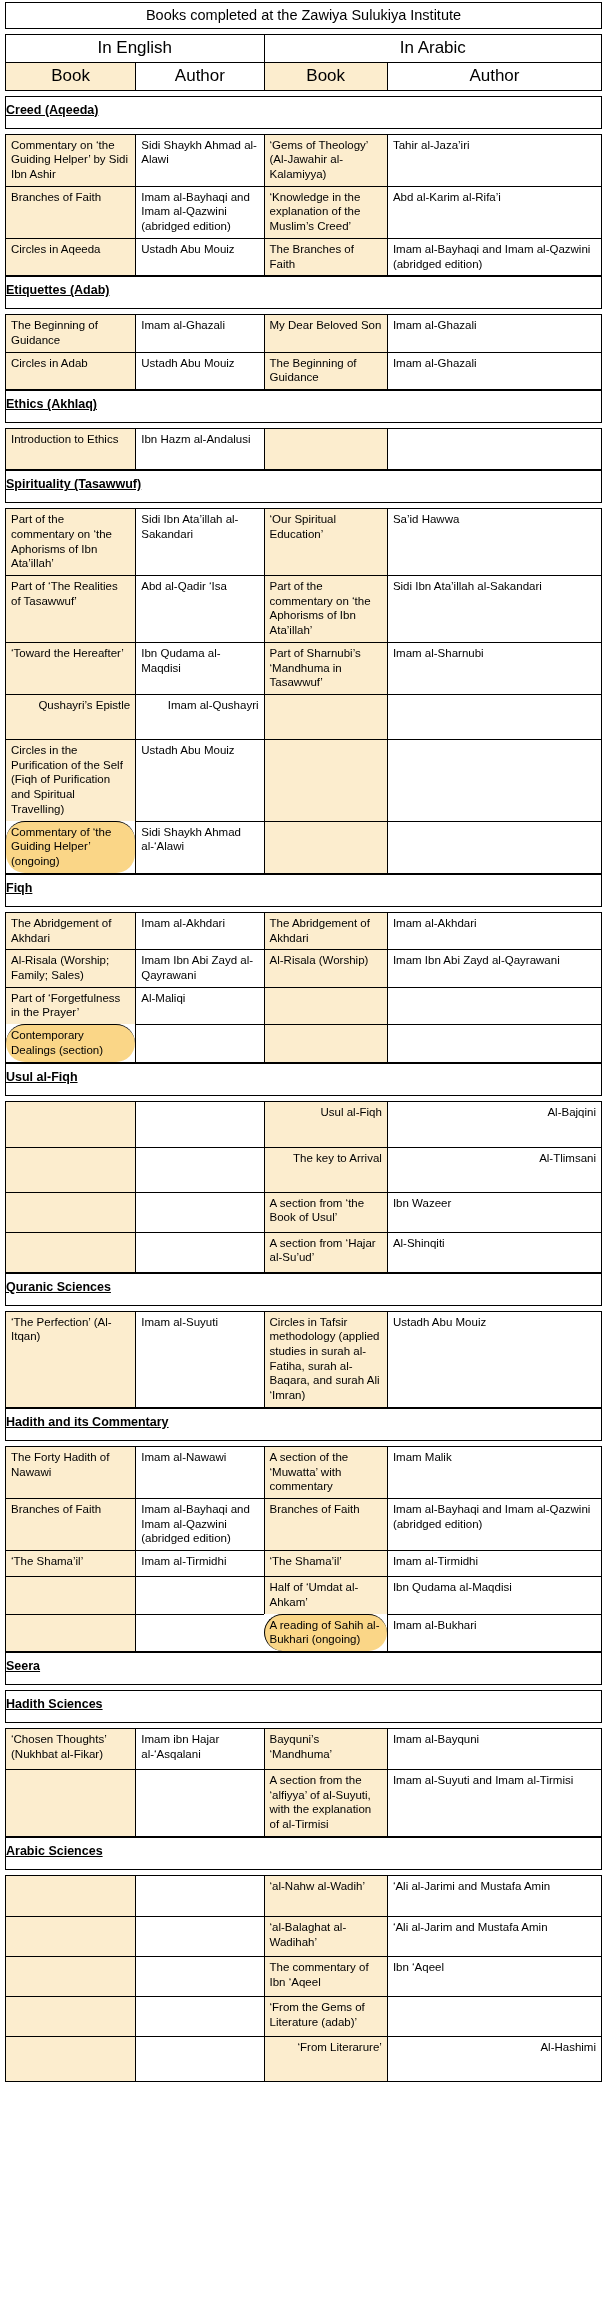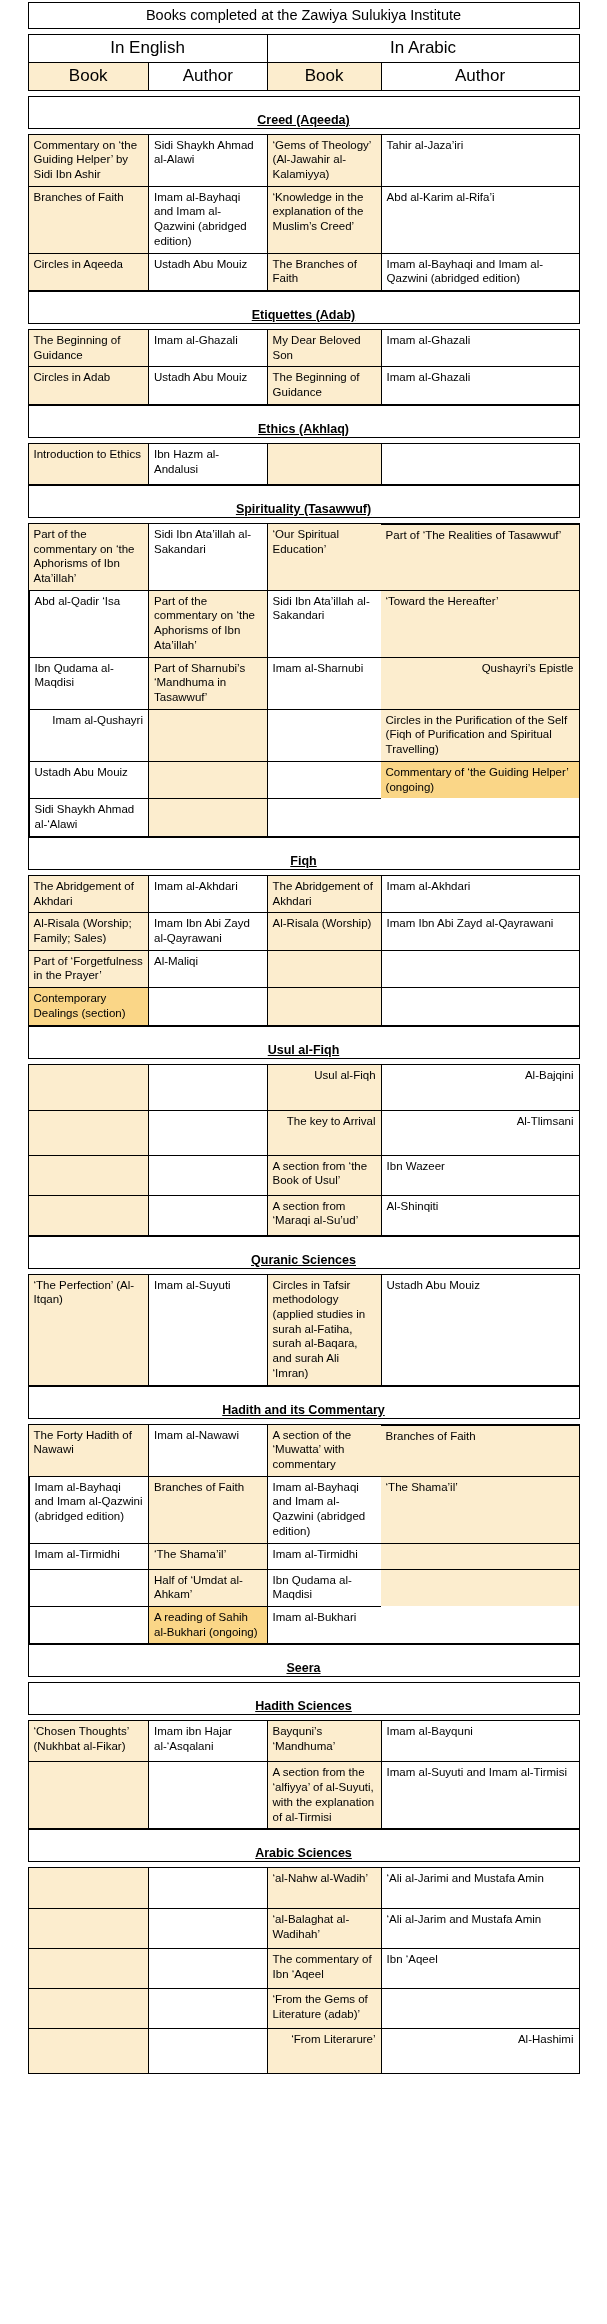"Books completed at the Zawiya" .page { width: 552px -> 597px }
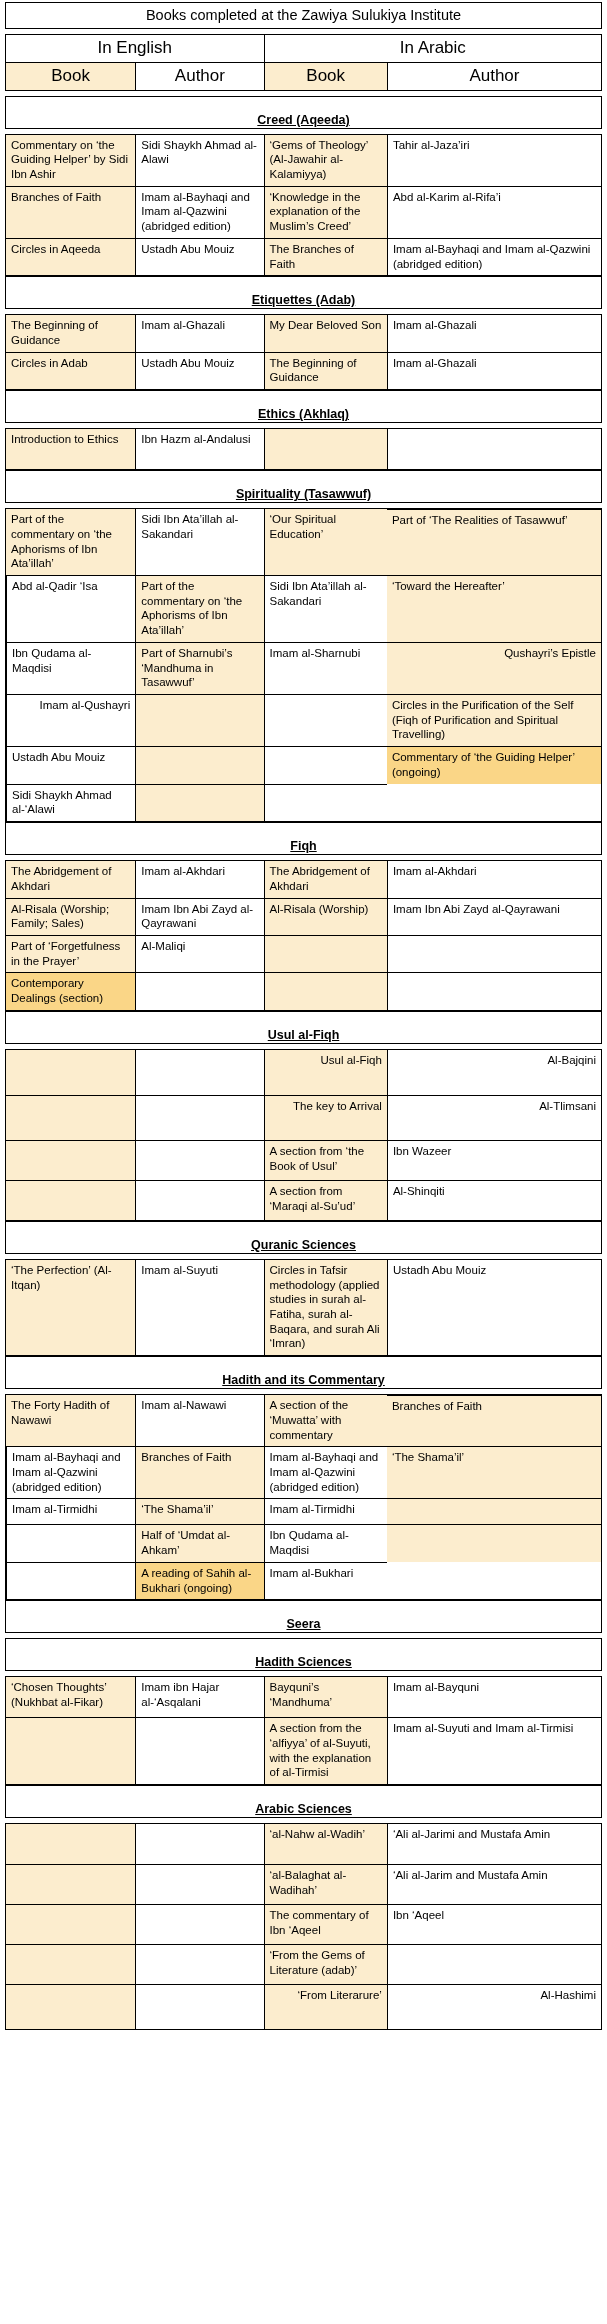"Creed (Aqeeda)" .section-head { padding-top: 13px -> 3px; text-align: center -> left }
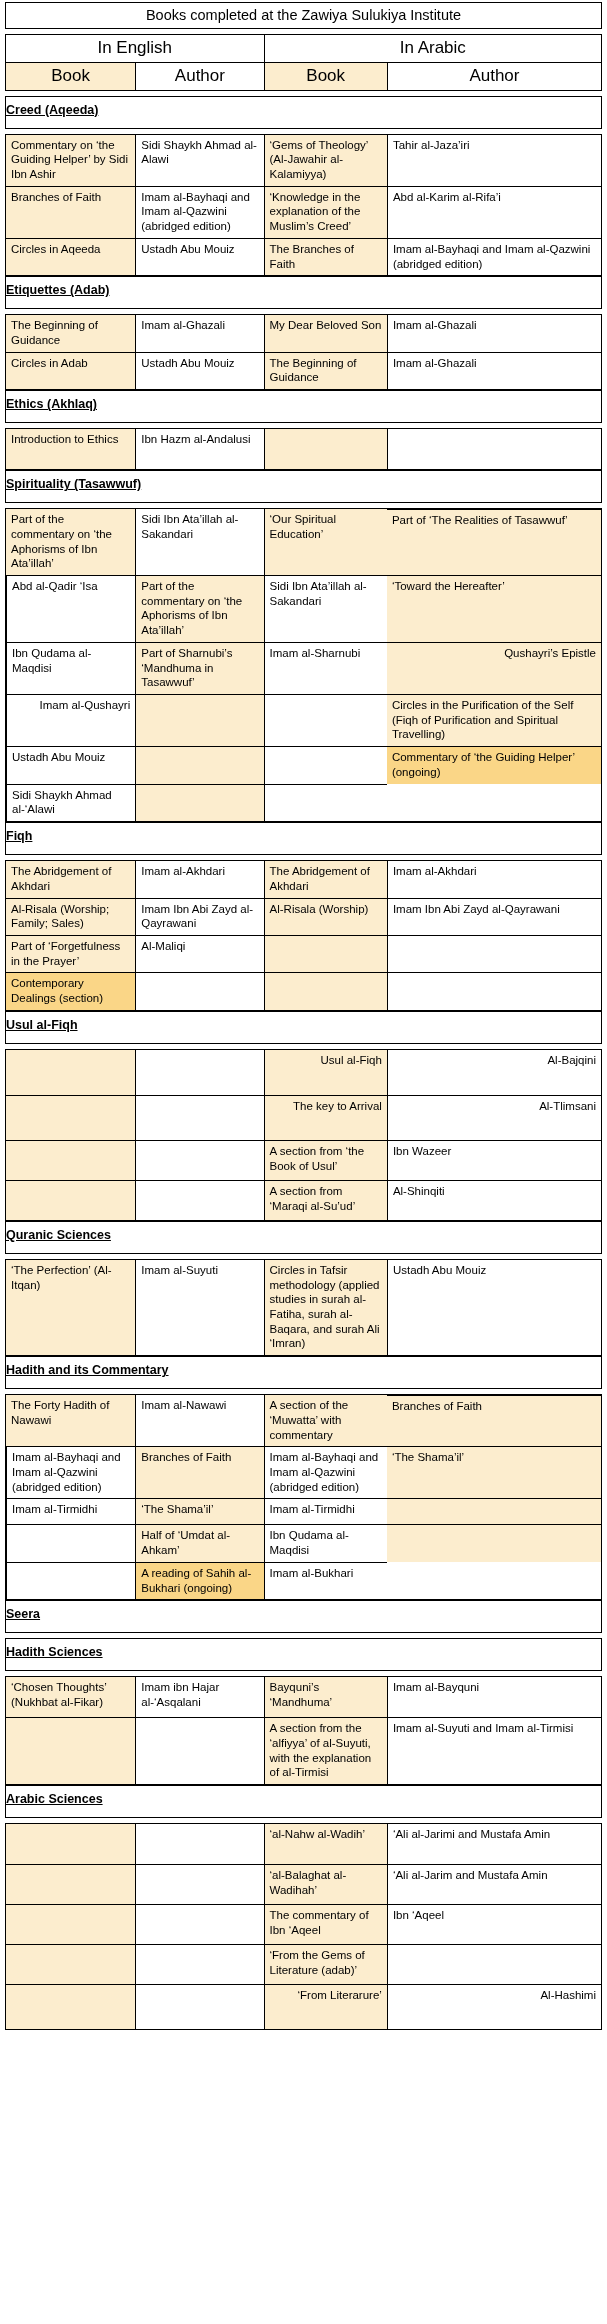"Sa’id Hawwa" div.cell { html: none -> <div>Sa’id Hawwa</div> }
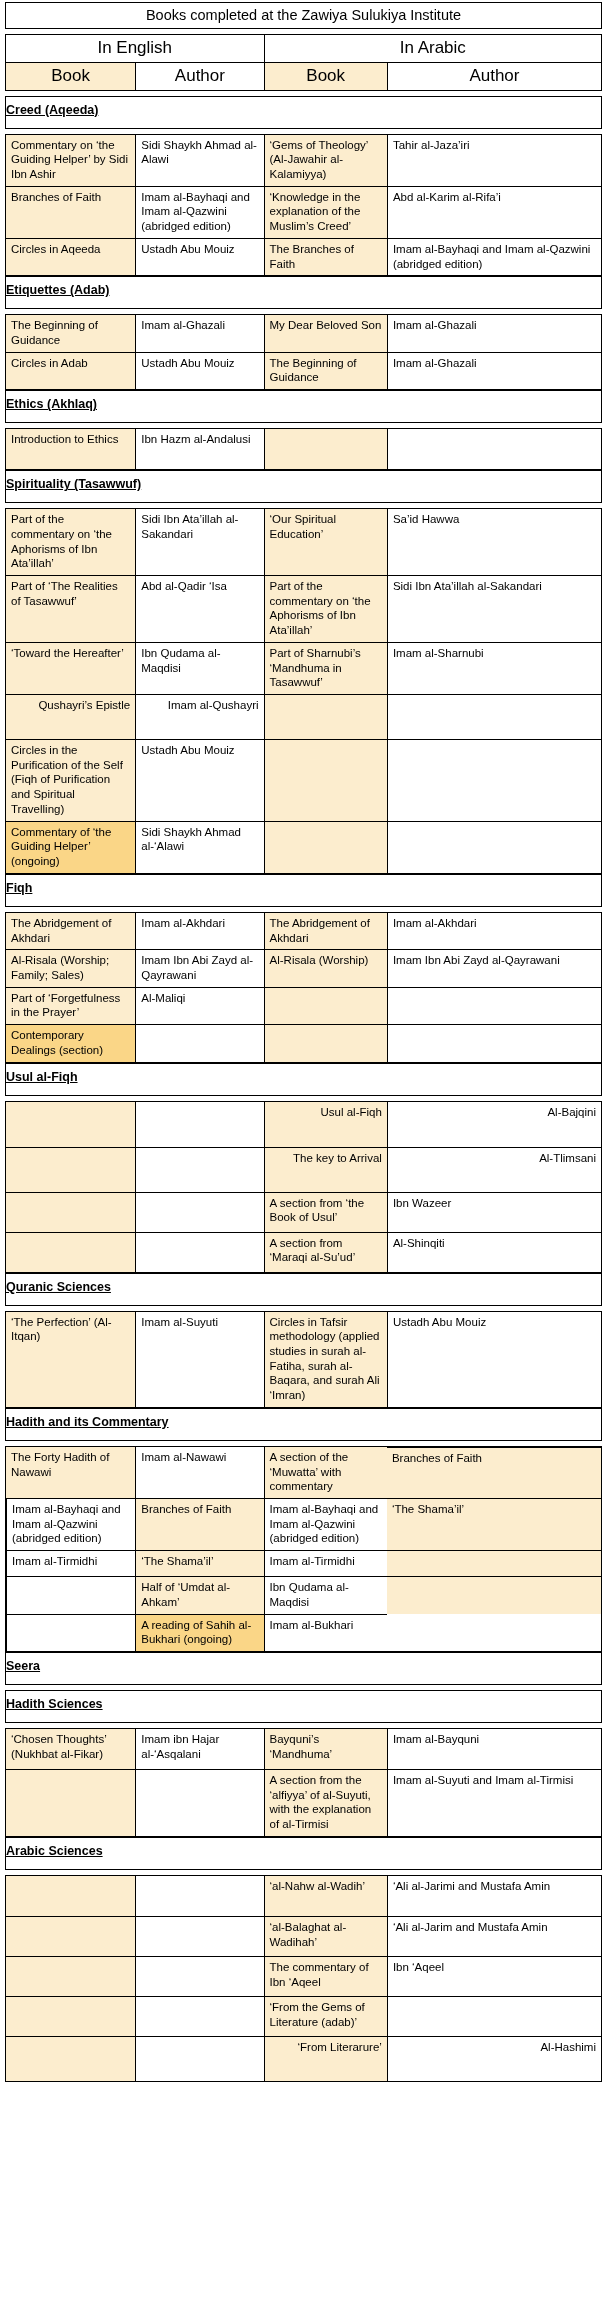"Commentary of ‘the Guiding Helper’" .hl-bg { border-radius: none -> 19px }
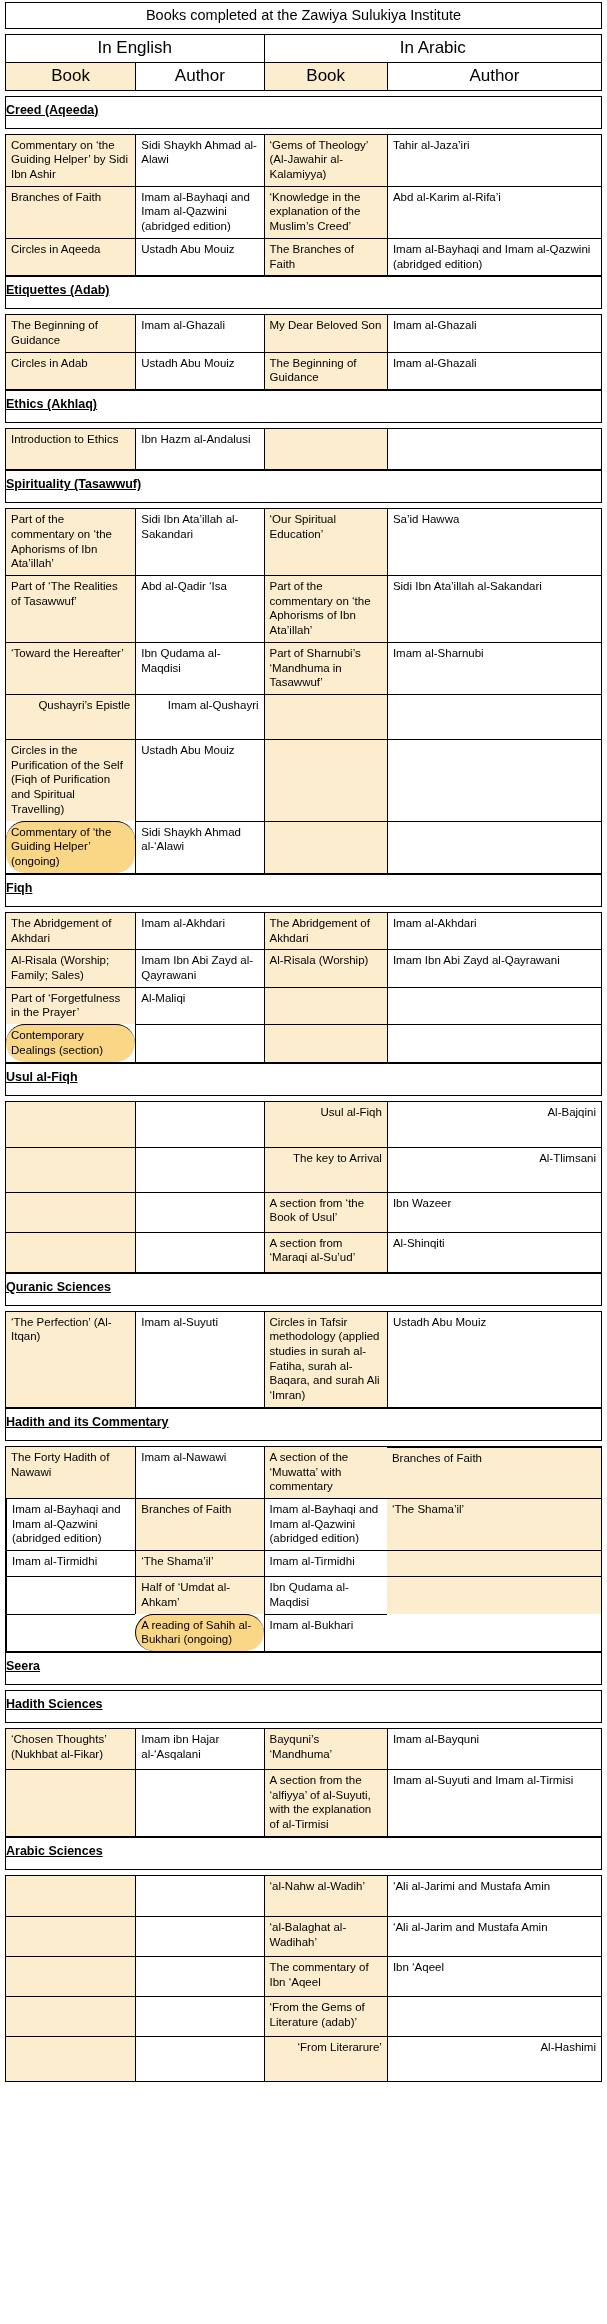"A section from ‘Maraqi al-Su’ud’" div.cell { text: Maraqi -> Hajar }
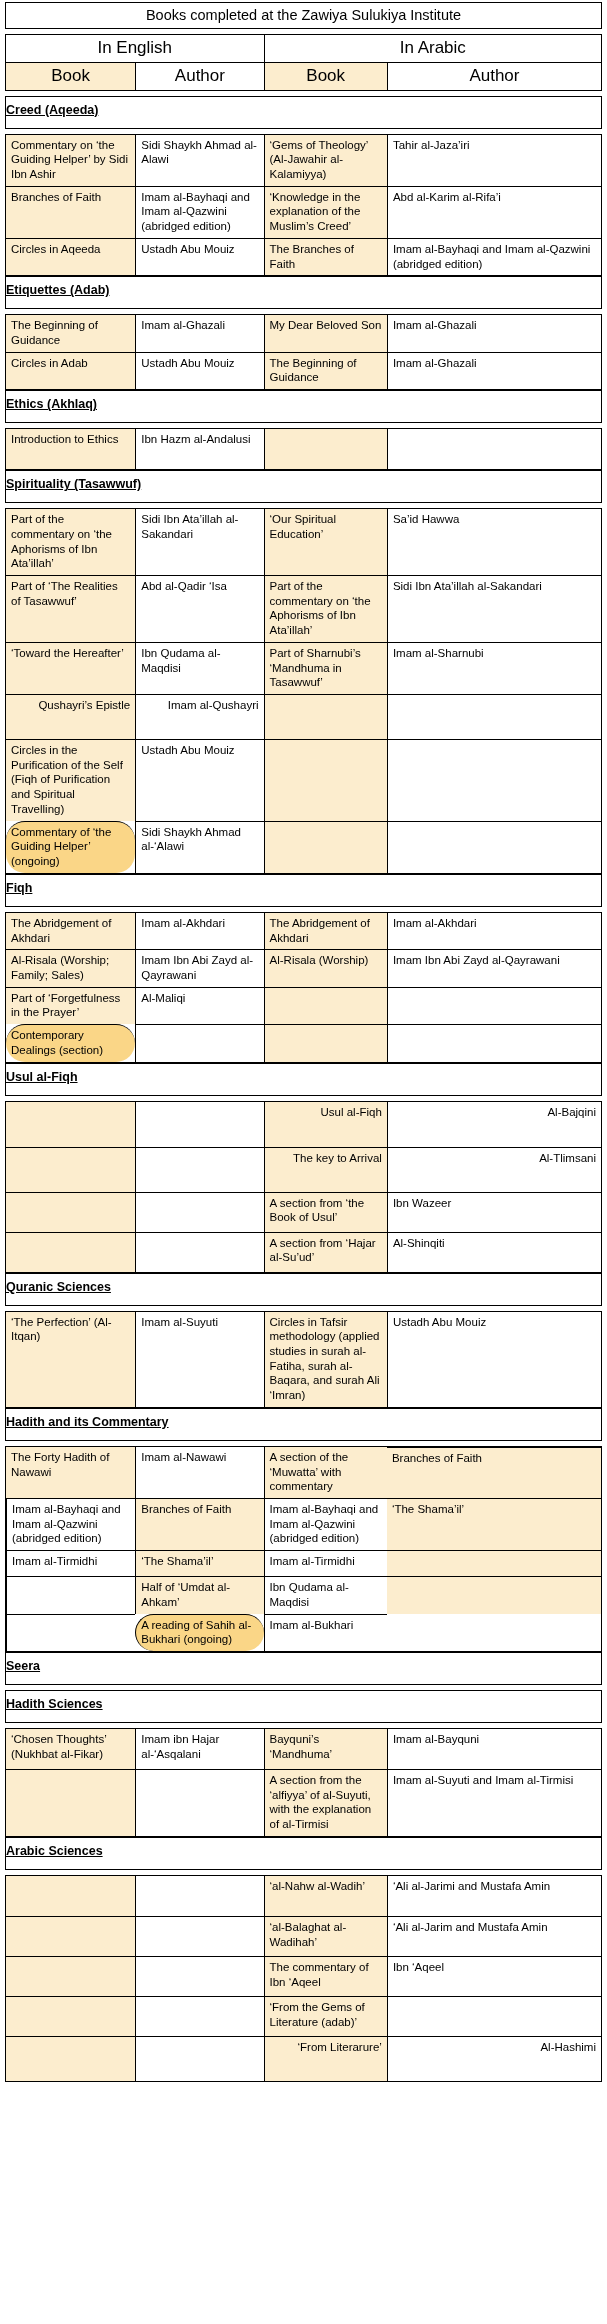"Imam Malik" div.cell { html: none -> <div>Imam Malik</div> }
